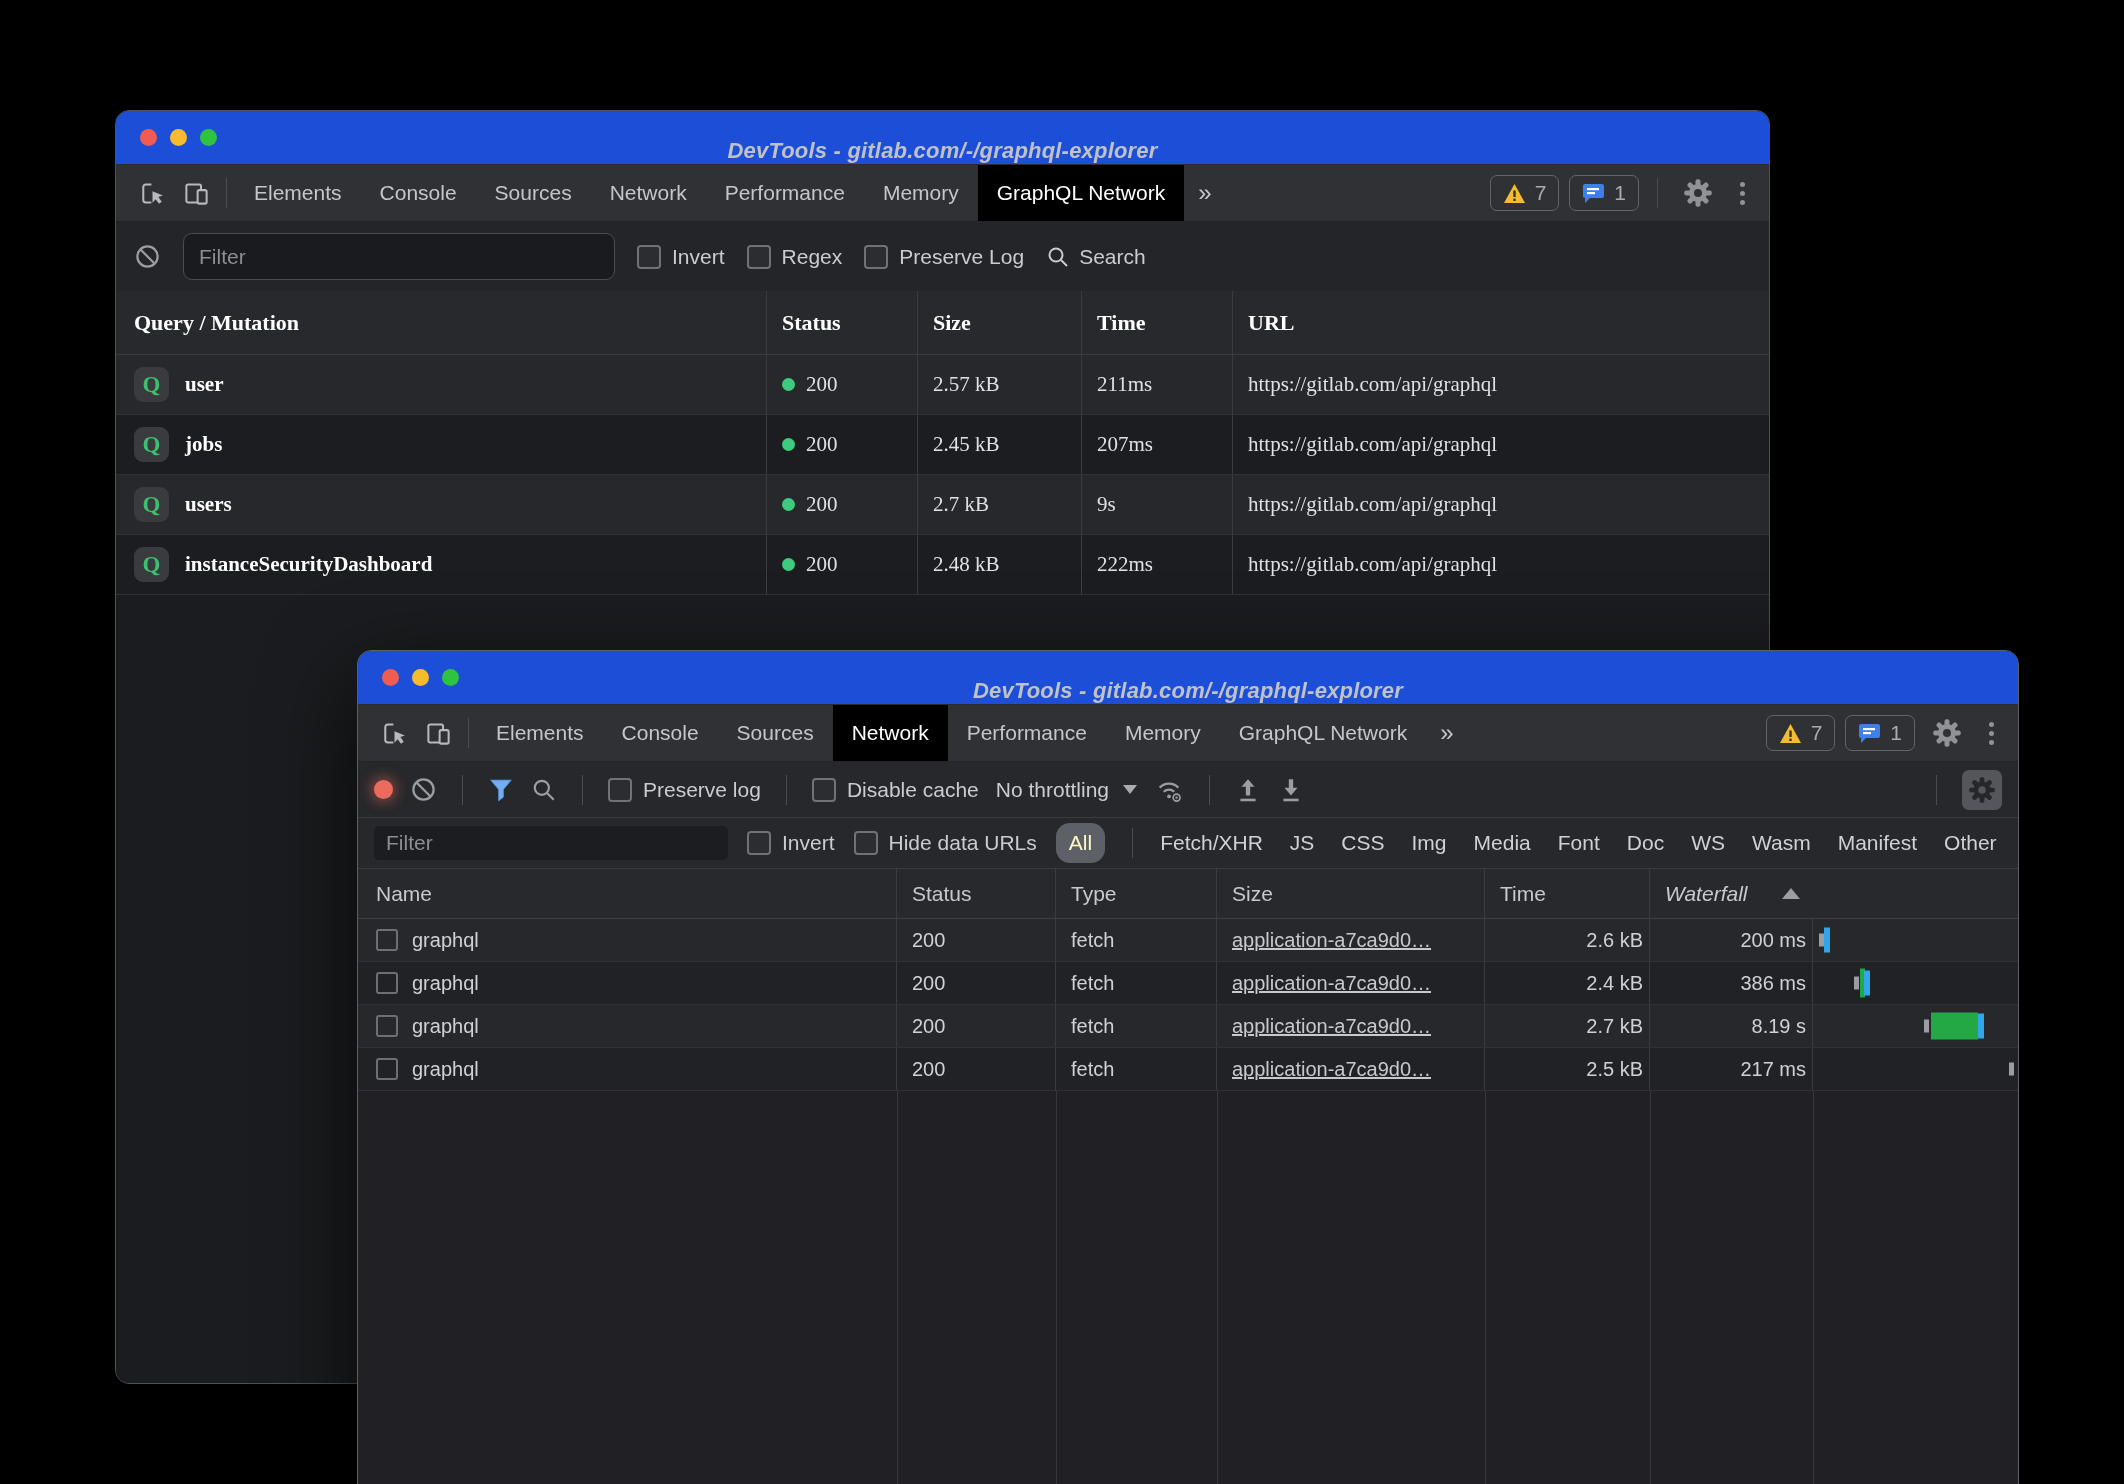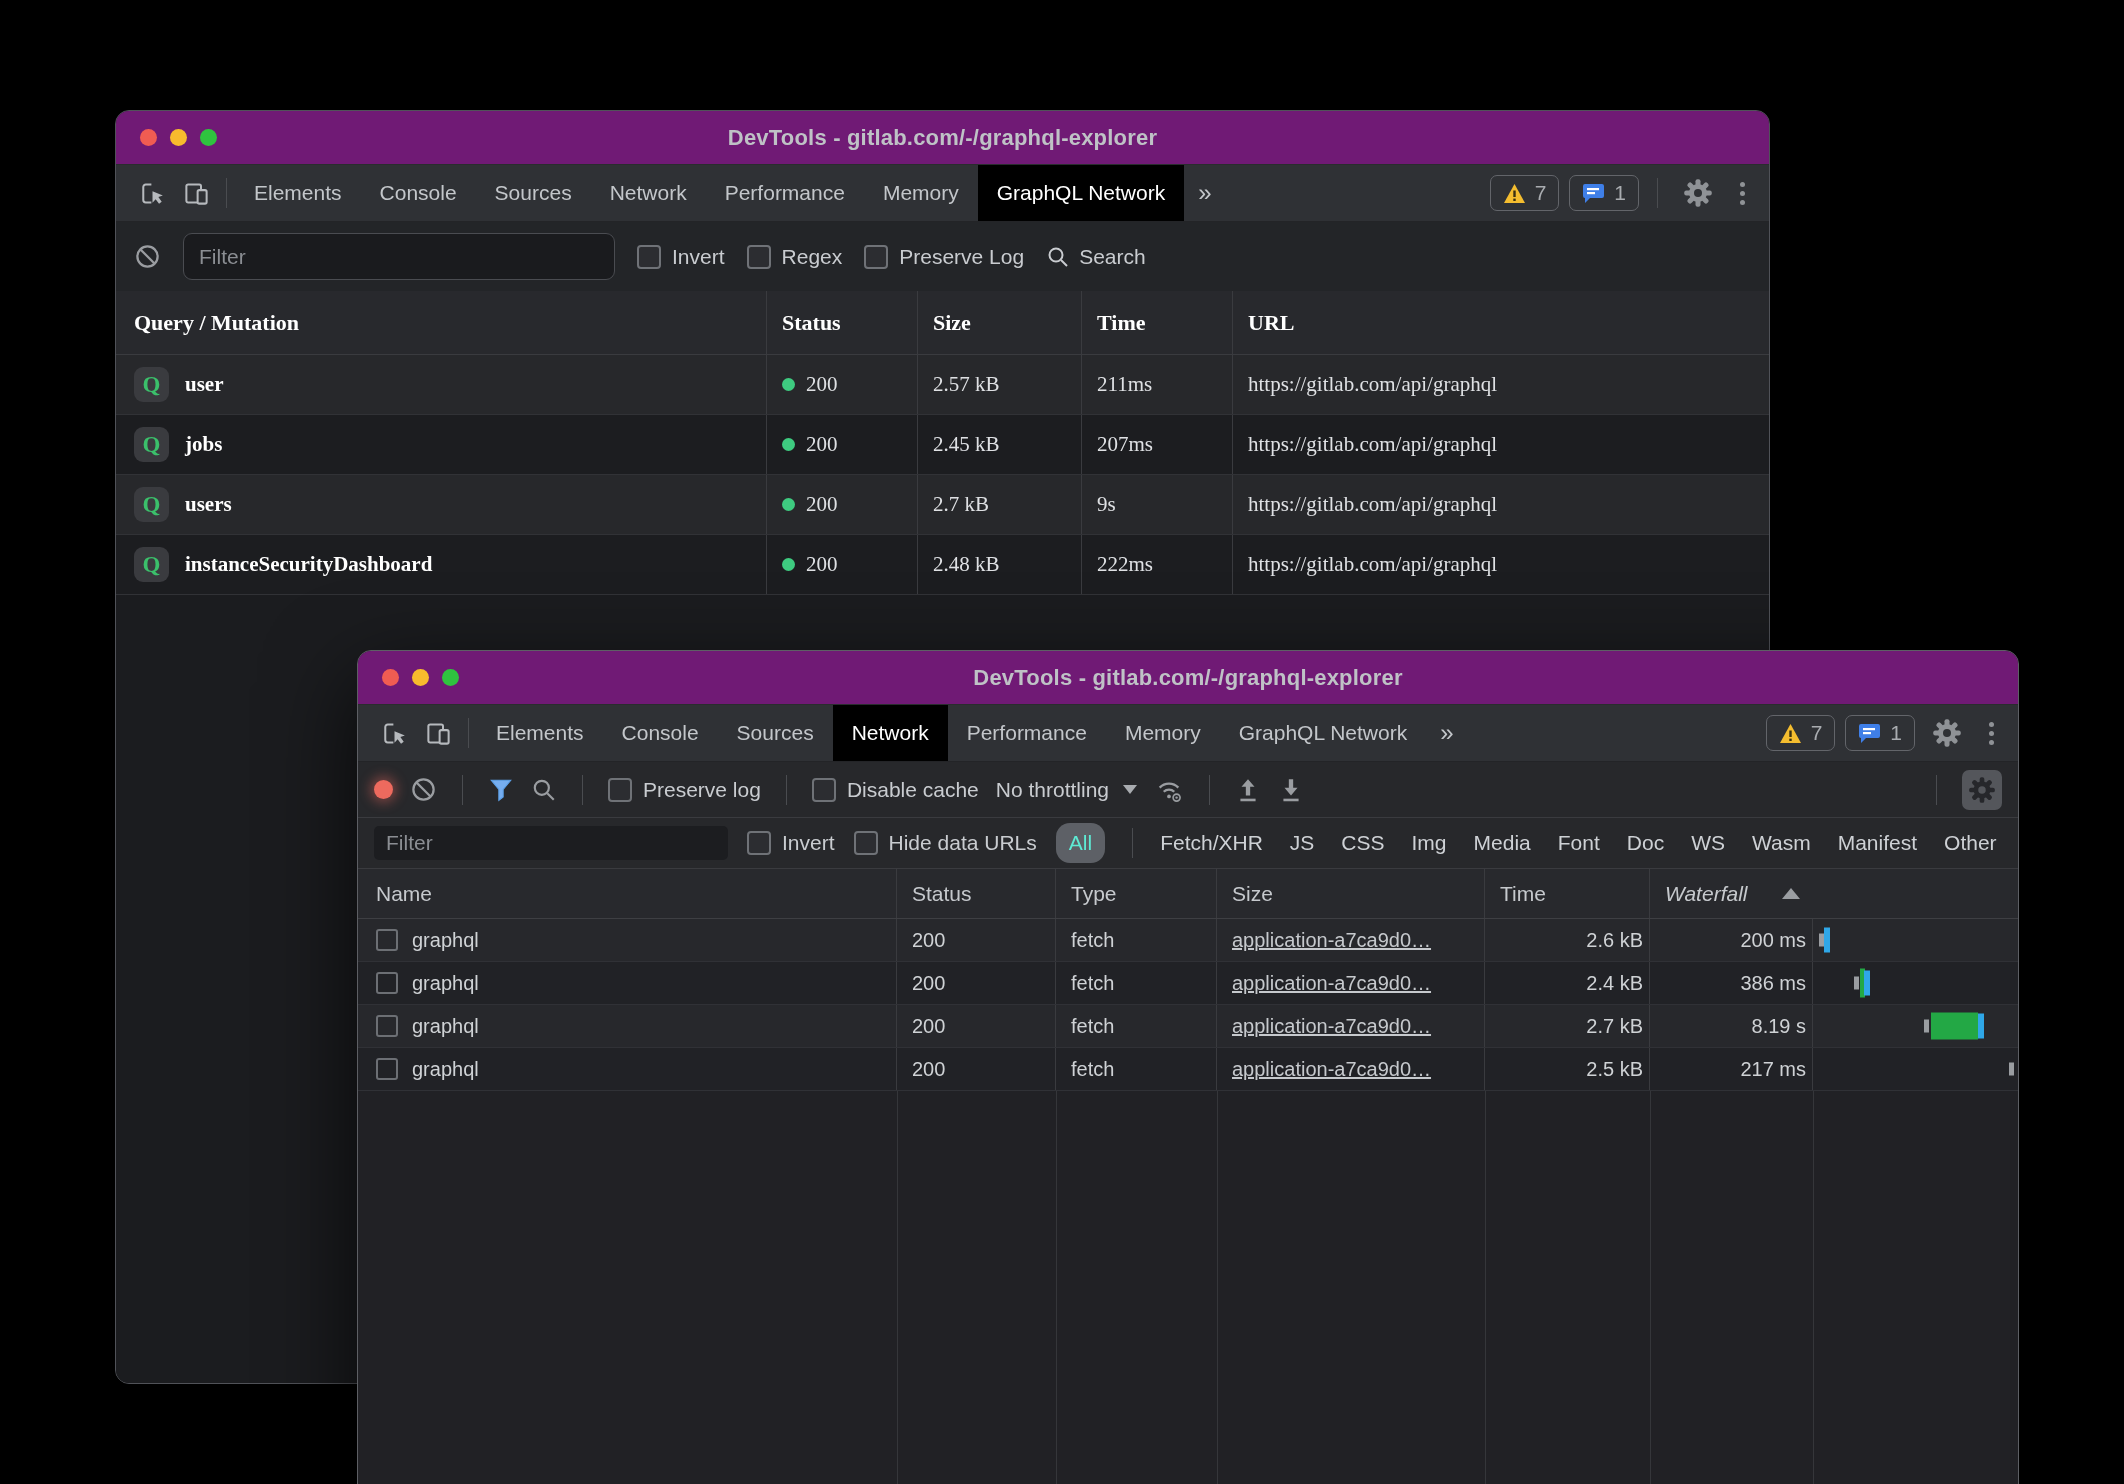"DevTools - gitlab.com/-/graphql-explorer" .titlebar { align-items: center -> flex-end; background: #701a75 -> #1d4ed8; font-style: none -> italic }
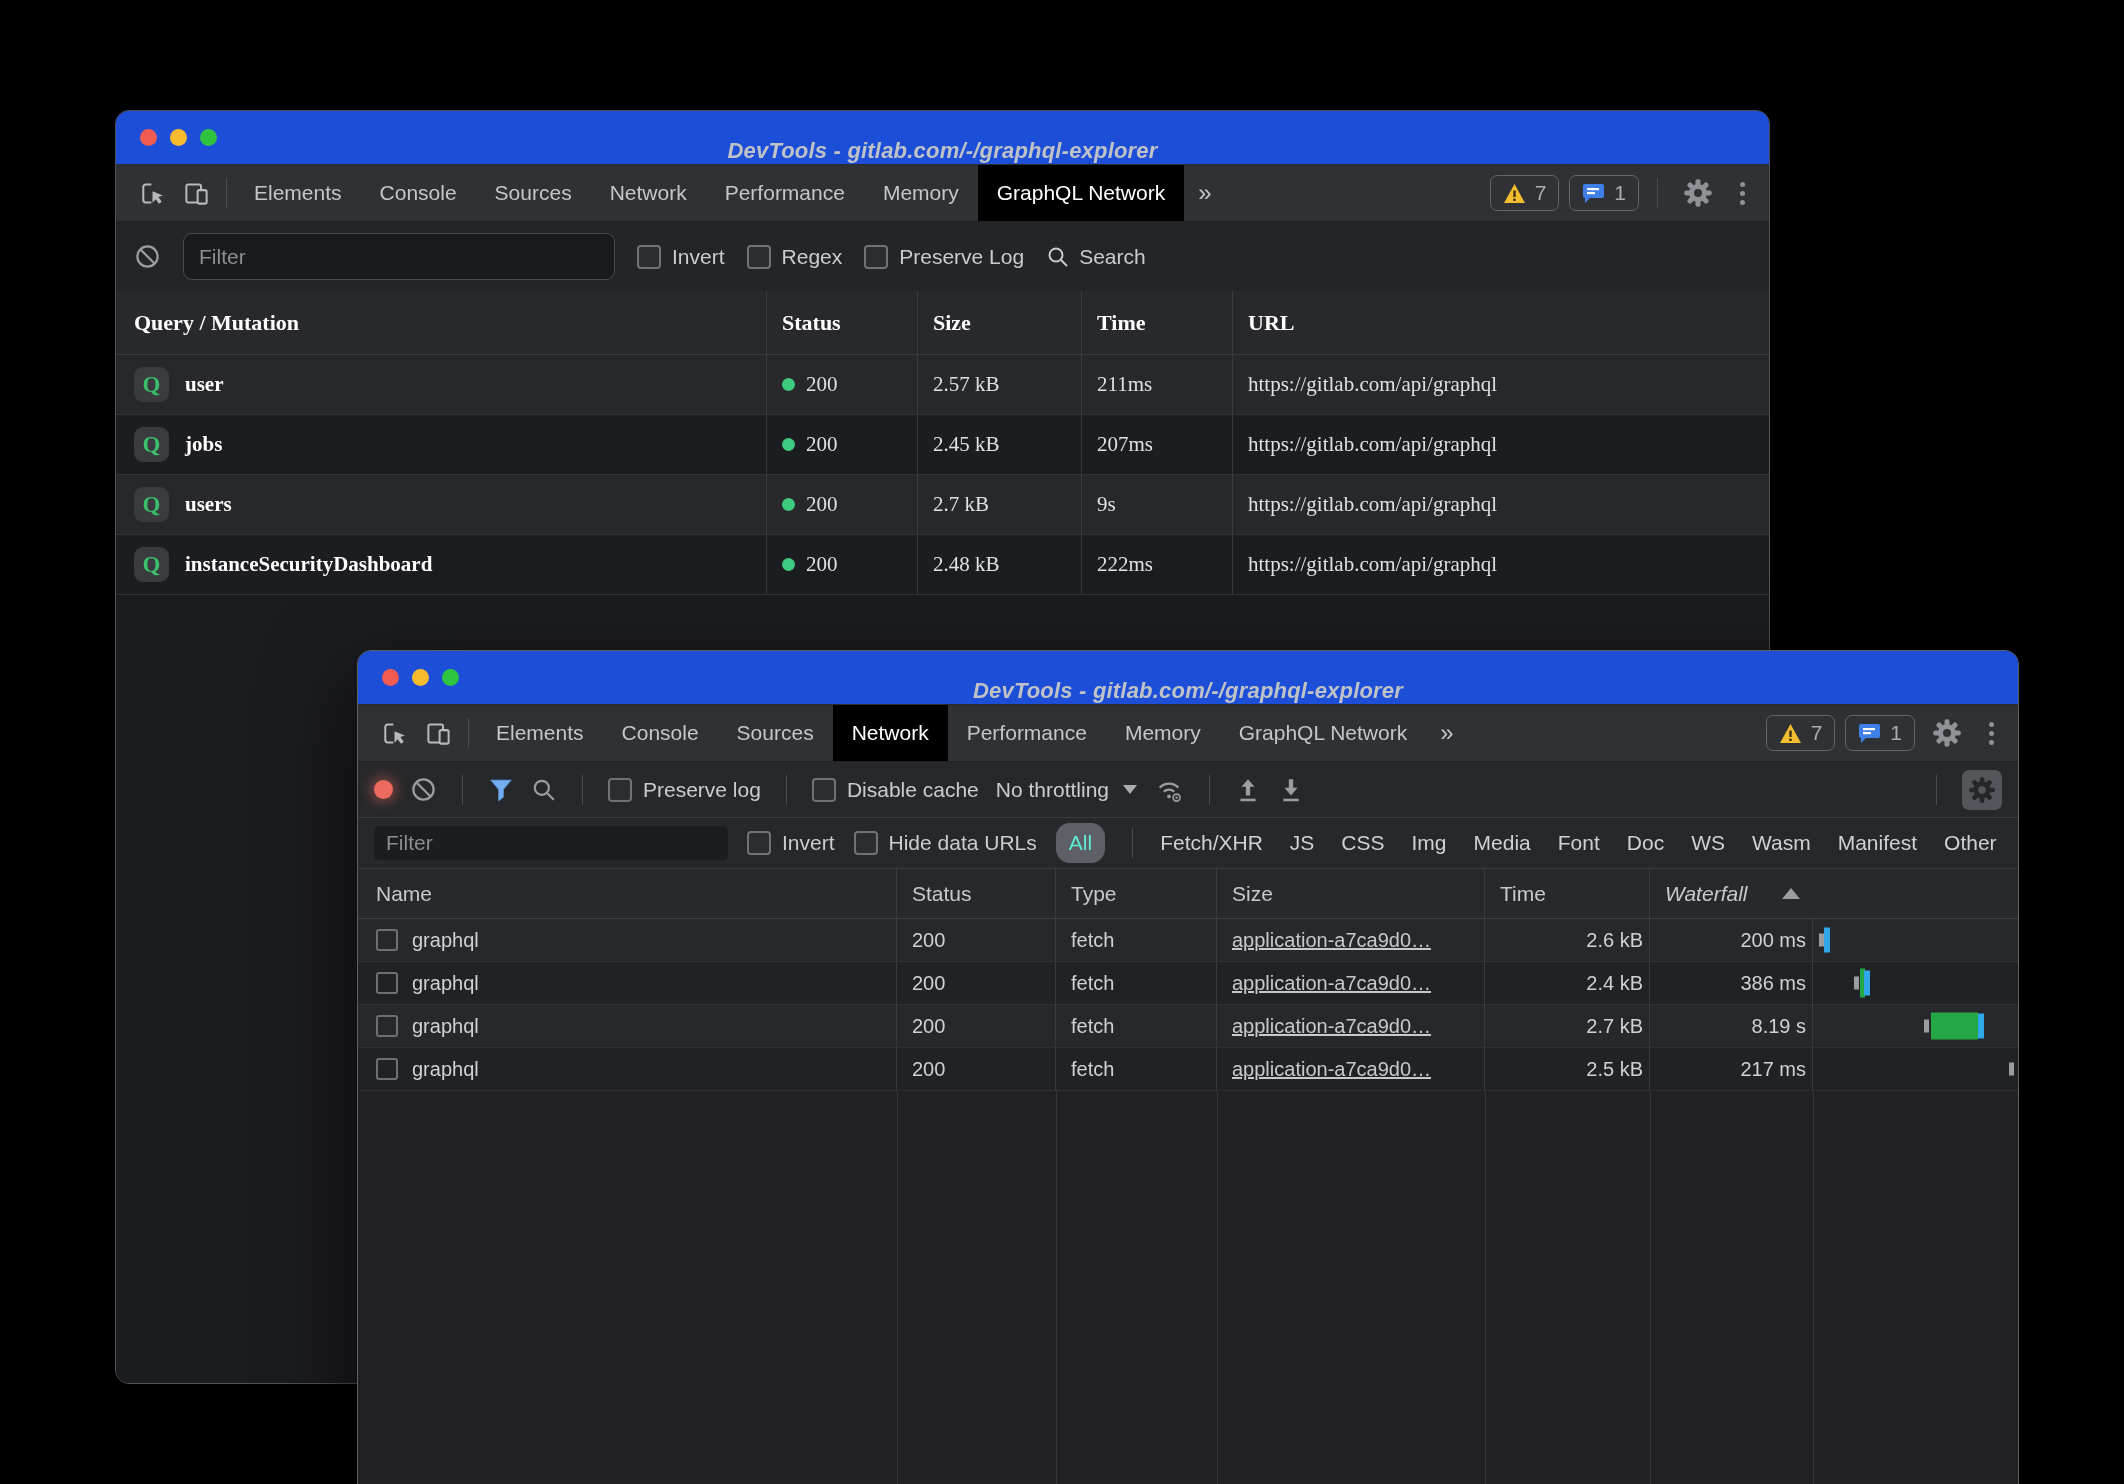"All" .pill { color: #5eead4 -> #fef9c3 }
